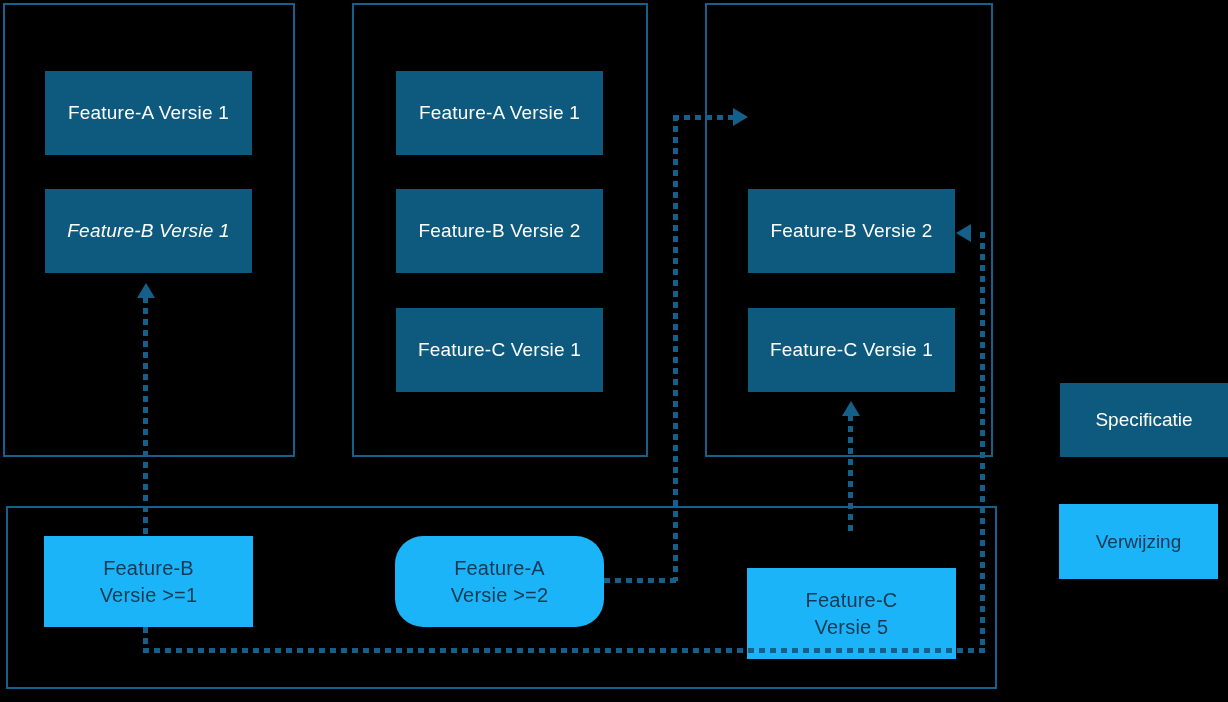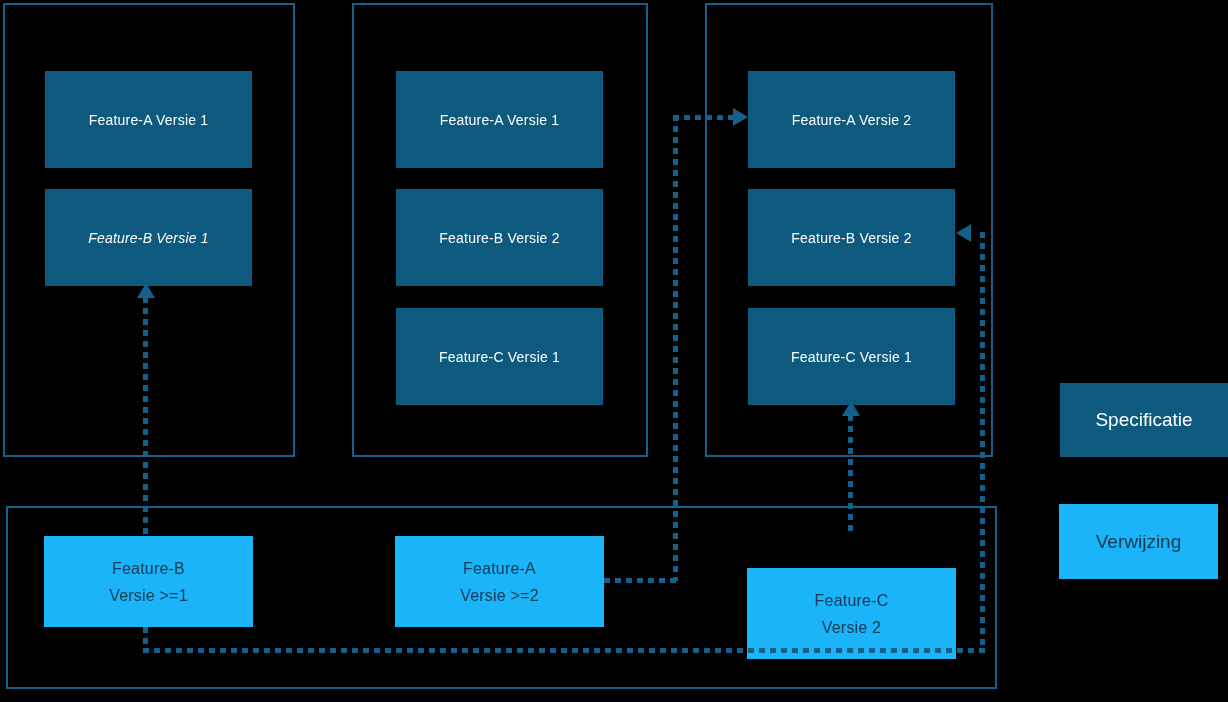"Feature-A Versie 1" .spec-box { font-size: 14px -> 19px; height: 97px -> 84px }
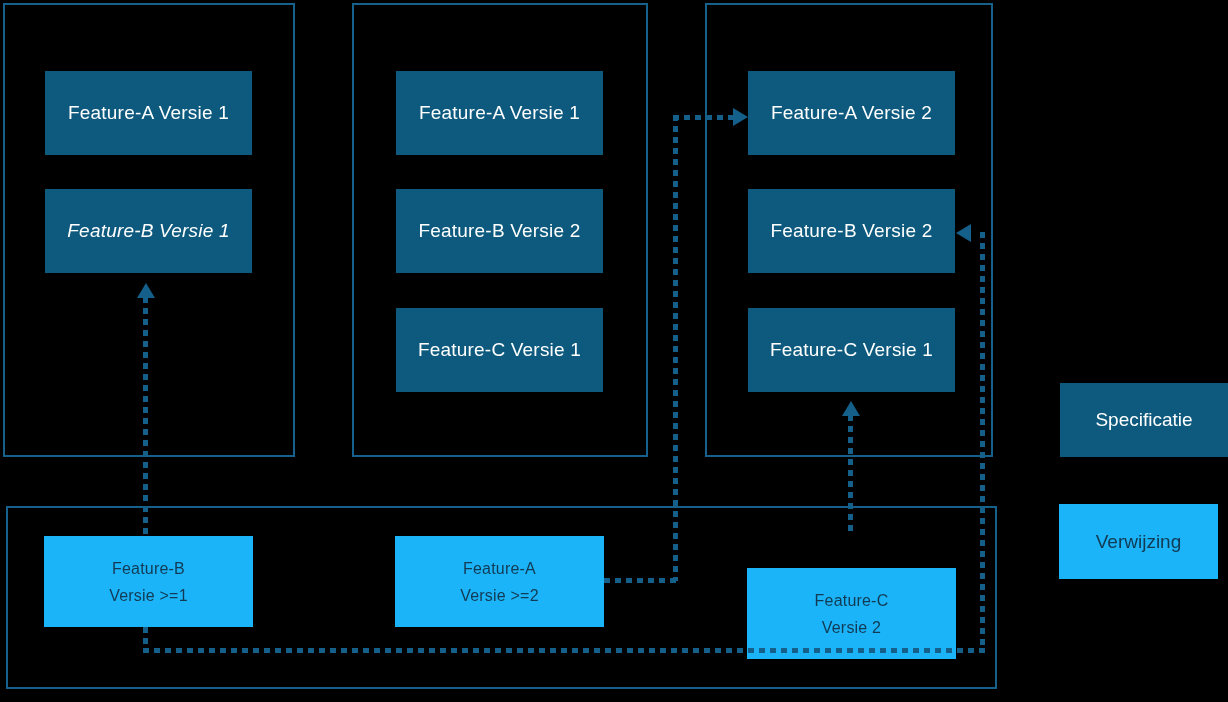"Feature-A Versie 2" div.spec-box { html: <div>Feature-A Versie 2</div> -> none }
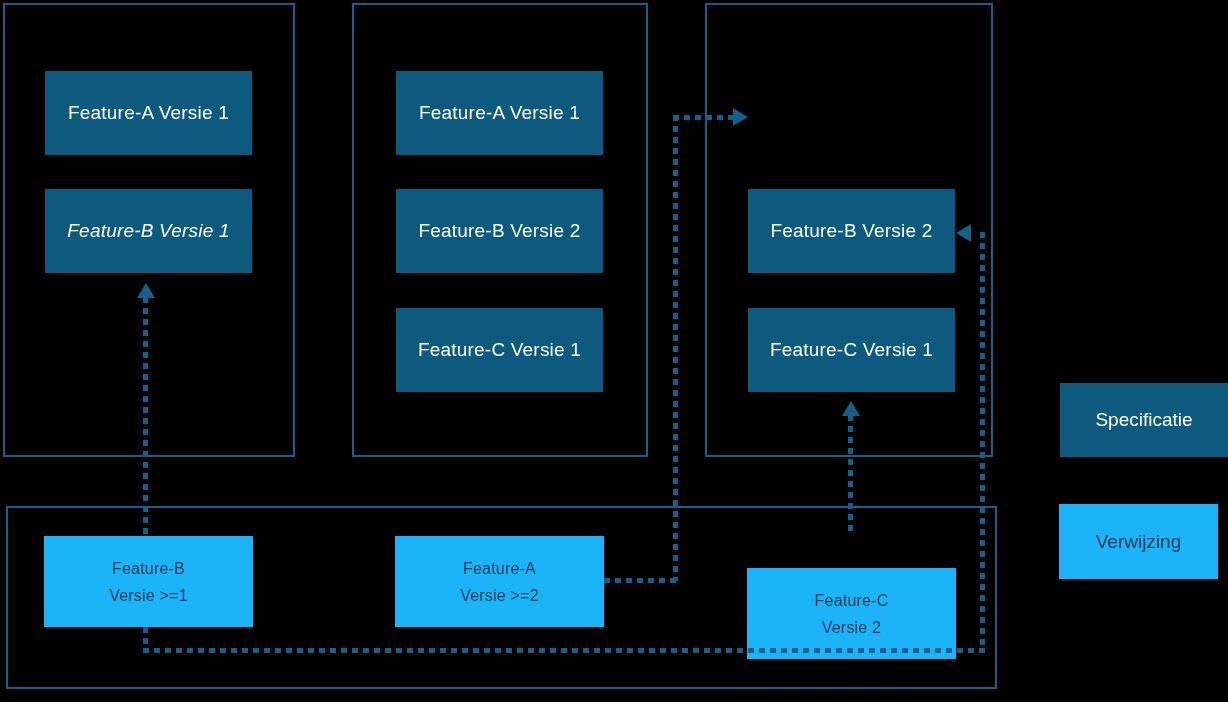"Feature-B" .ref-box { font-size: 16px -> 20px }
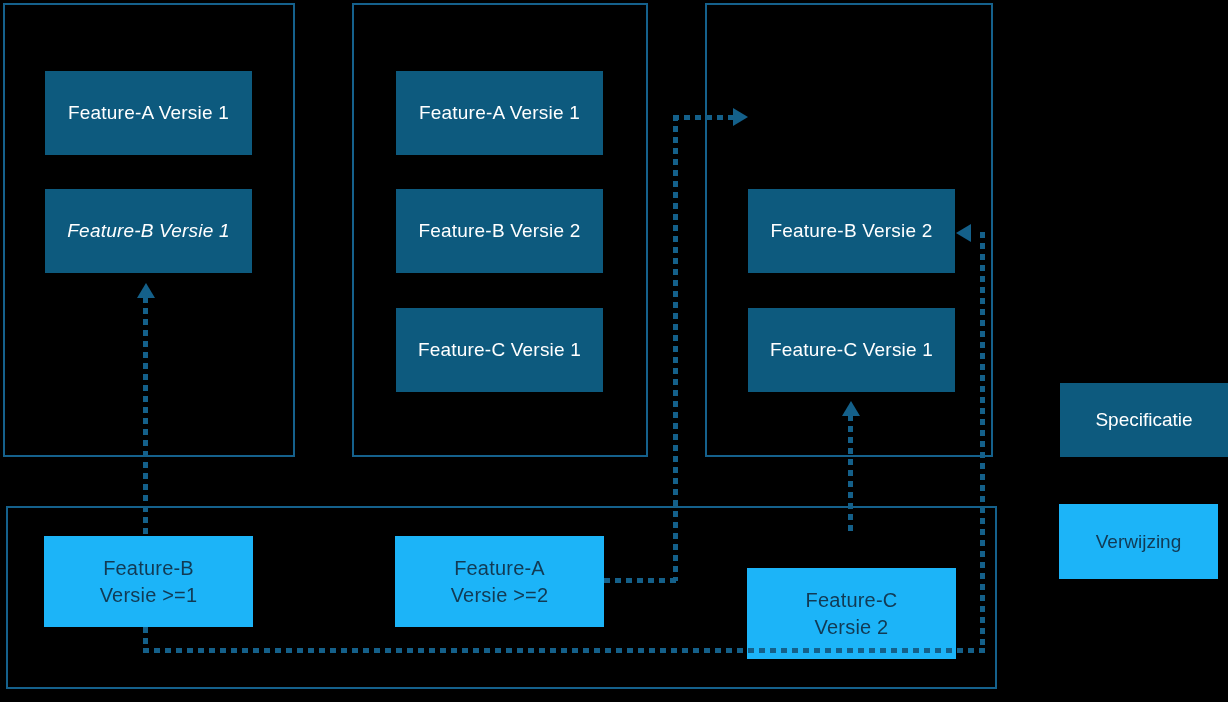"Feature-A" div.ref-box { border-radius: none -> 28px }
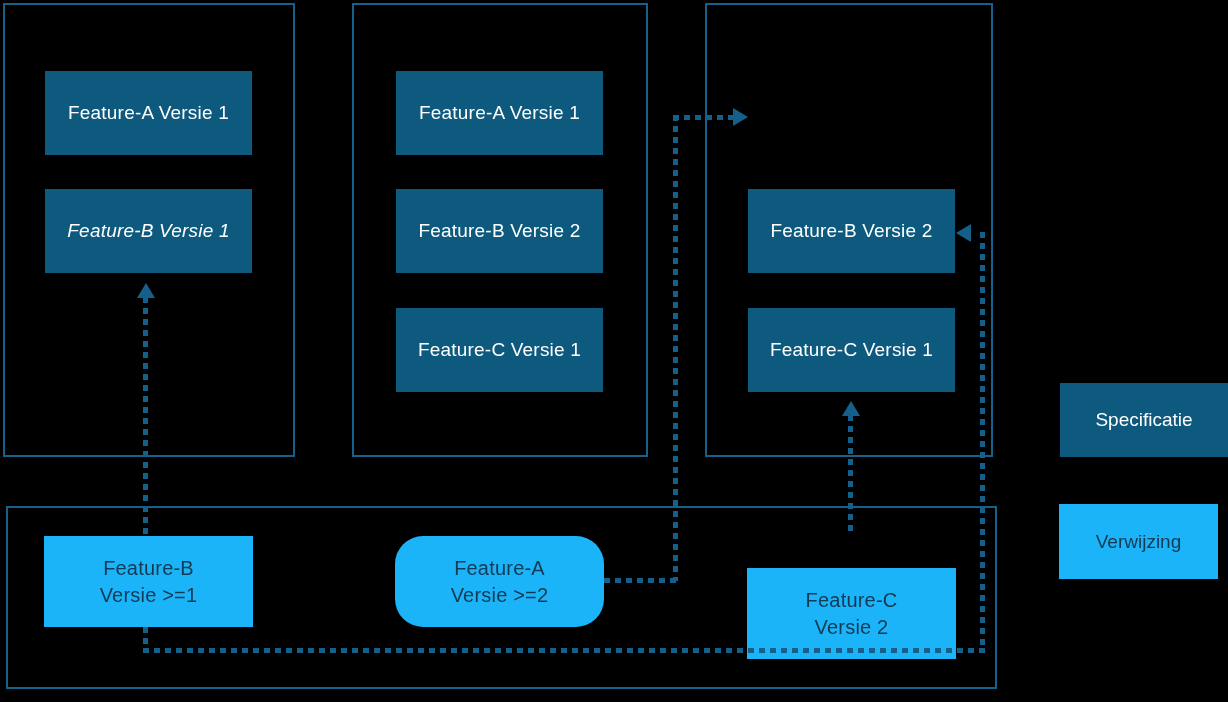"Versie 2" span { text: 2 -> 5 }
